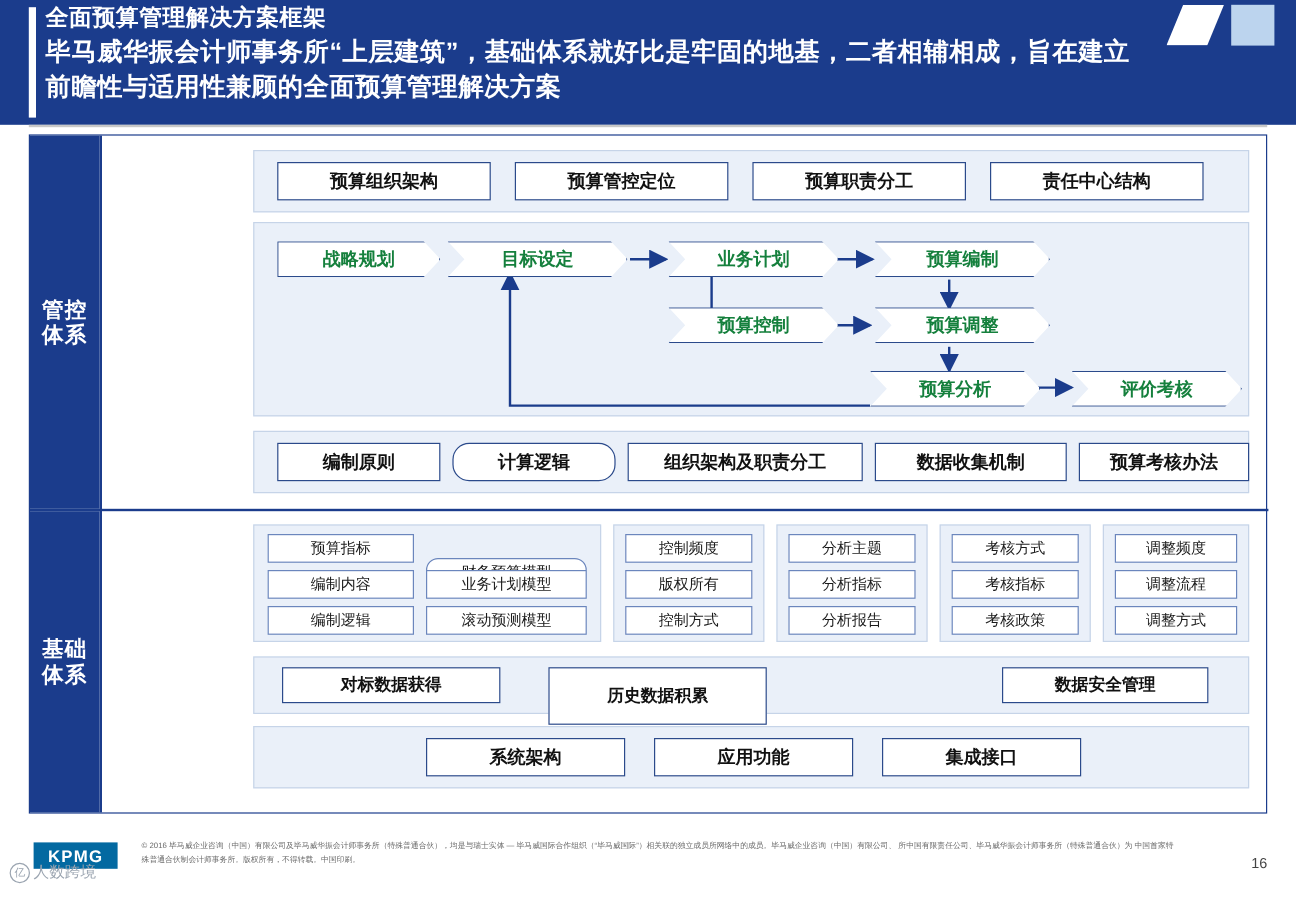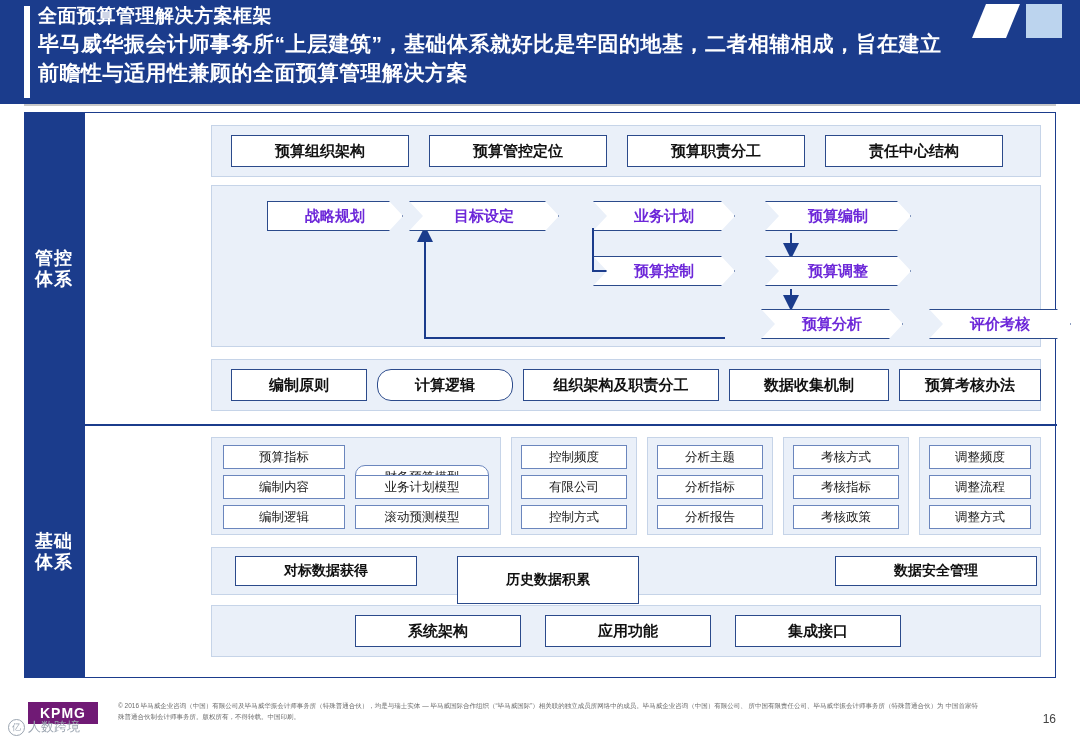"战略规划" .chev { color: #6d28d9 -> #15803d; margin-left: 36px -> none }
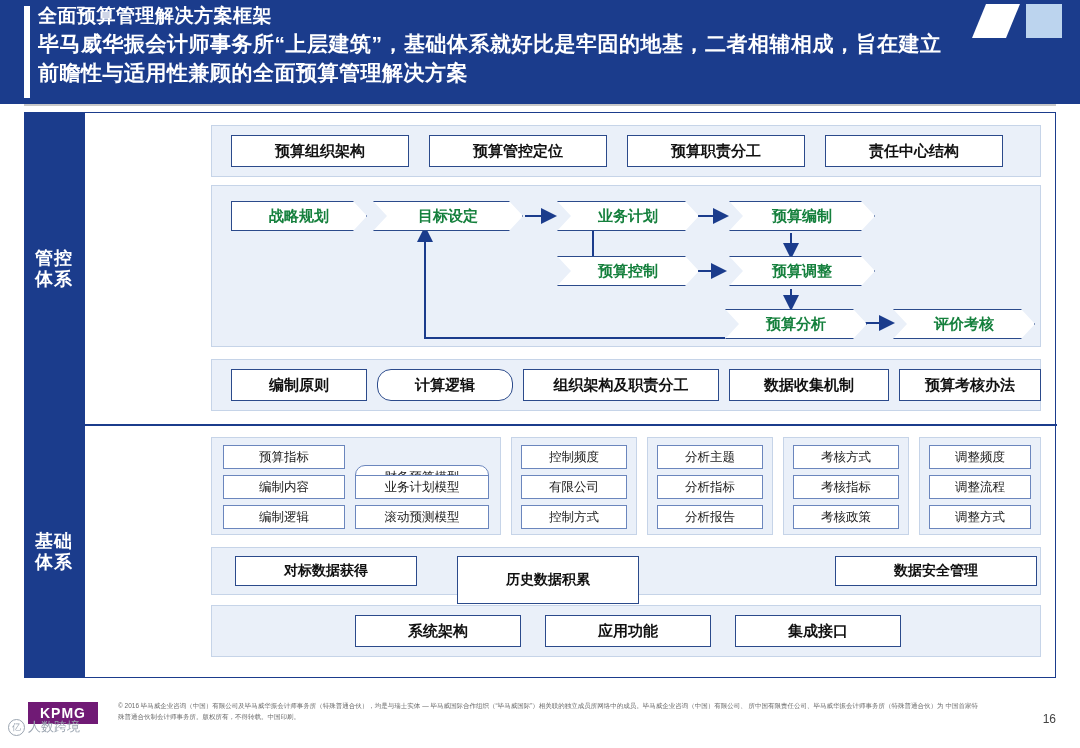"有限公司" div.box { text: 有限公司 -> 版权所有 }
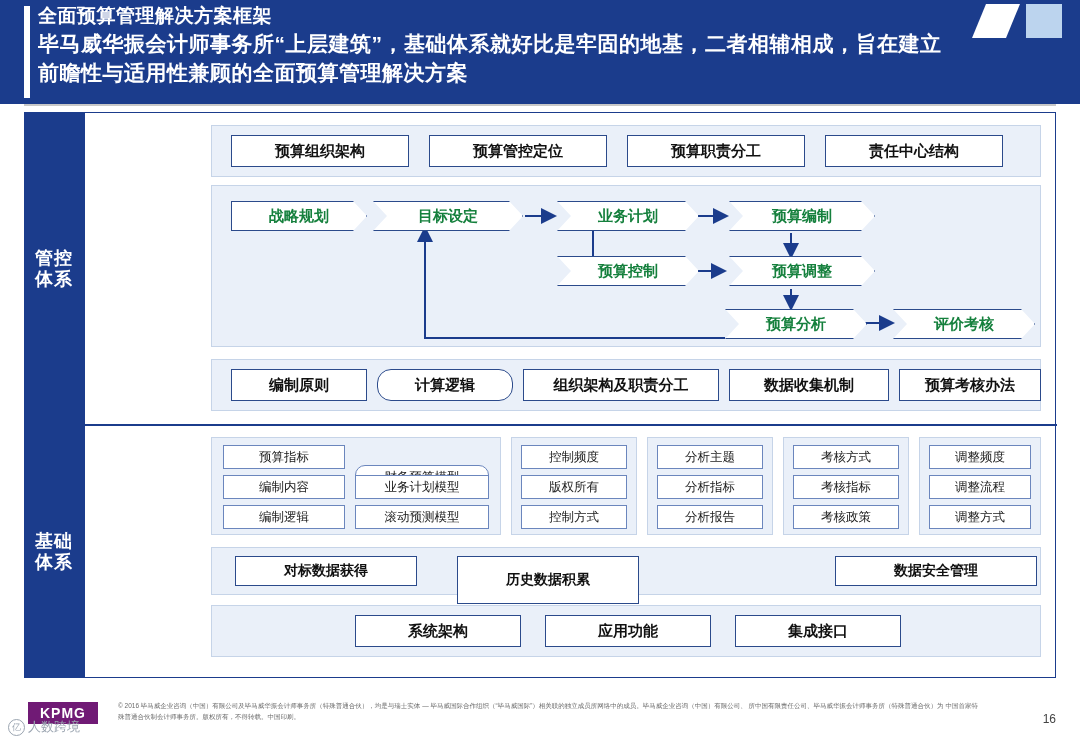"数据安全管理" div.box { width: 202px -> 172px }
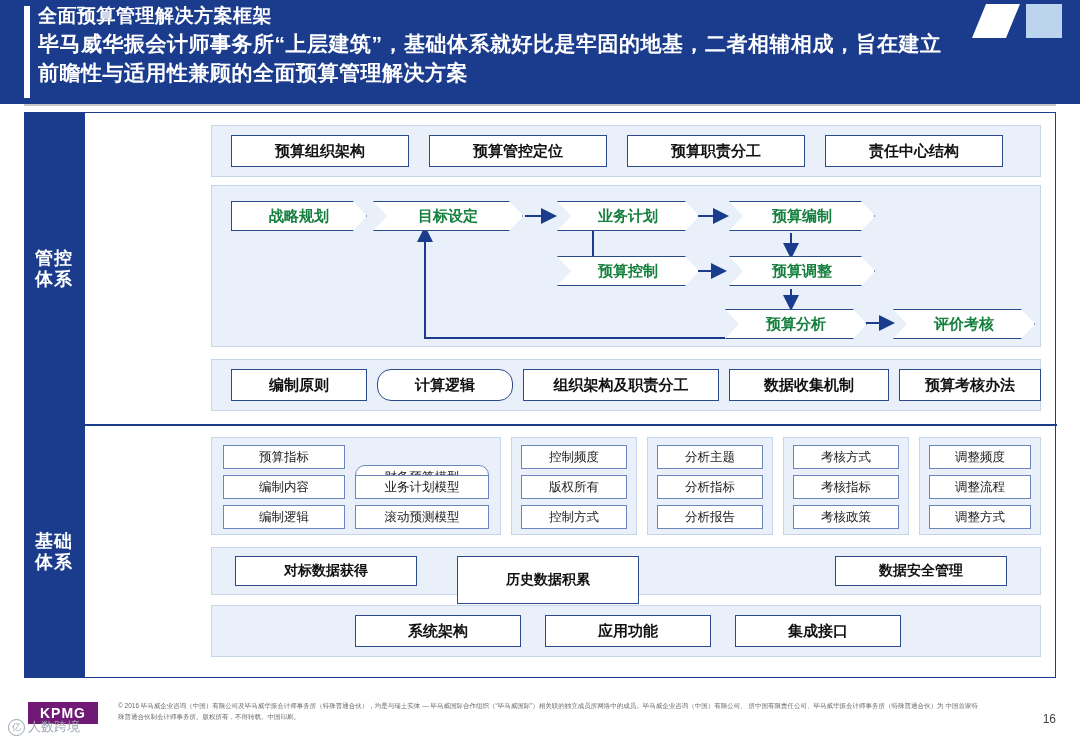"KPMG" .kpmg-logo { background: #701a75 -> #0369a1 }
